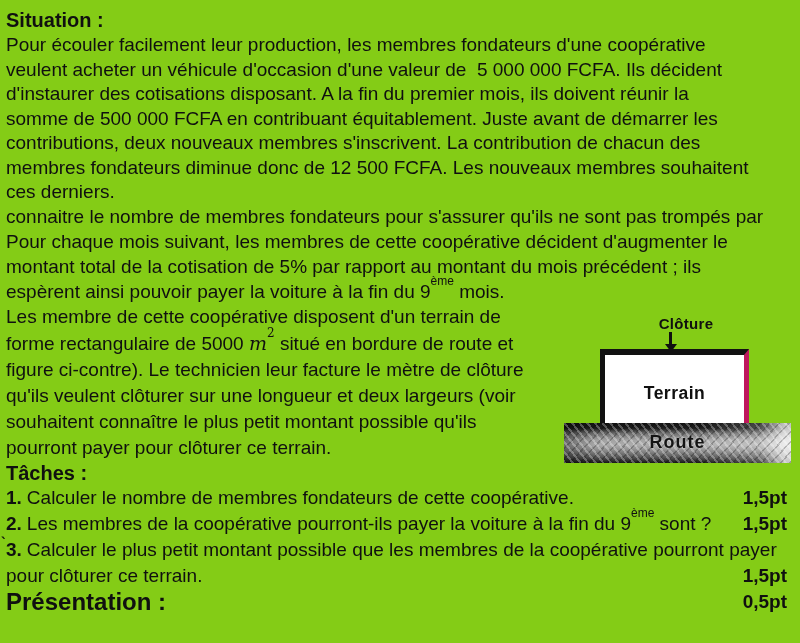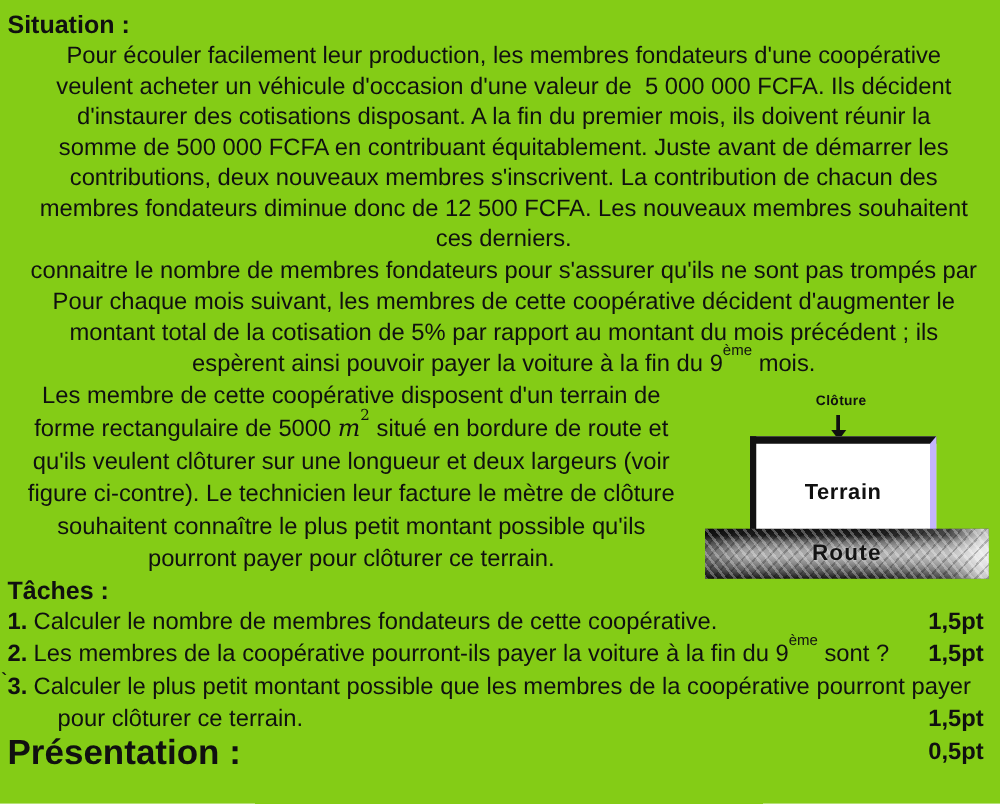"Pour écouler facilement leur production," .line { text-align: center -> none }
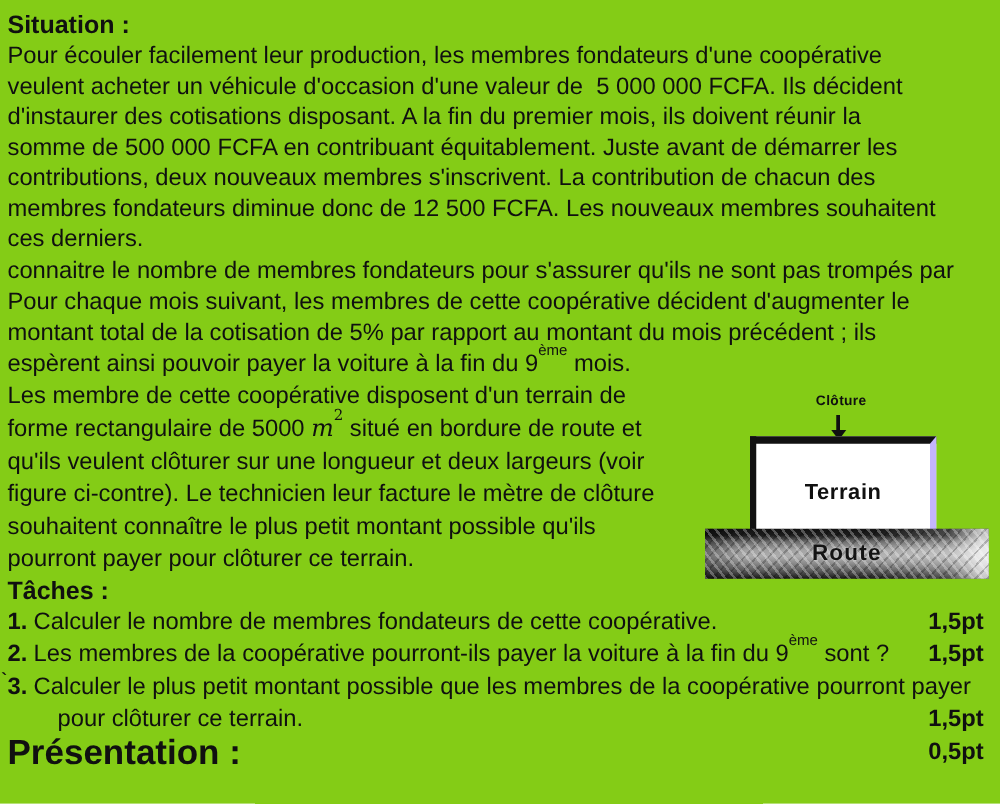"Clôture" .cloture-label { font-size: 11px -> 15px; left: 3px -> 16px }
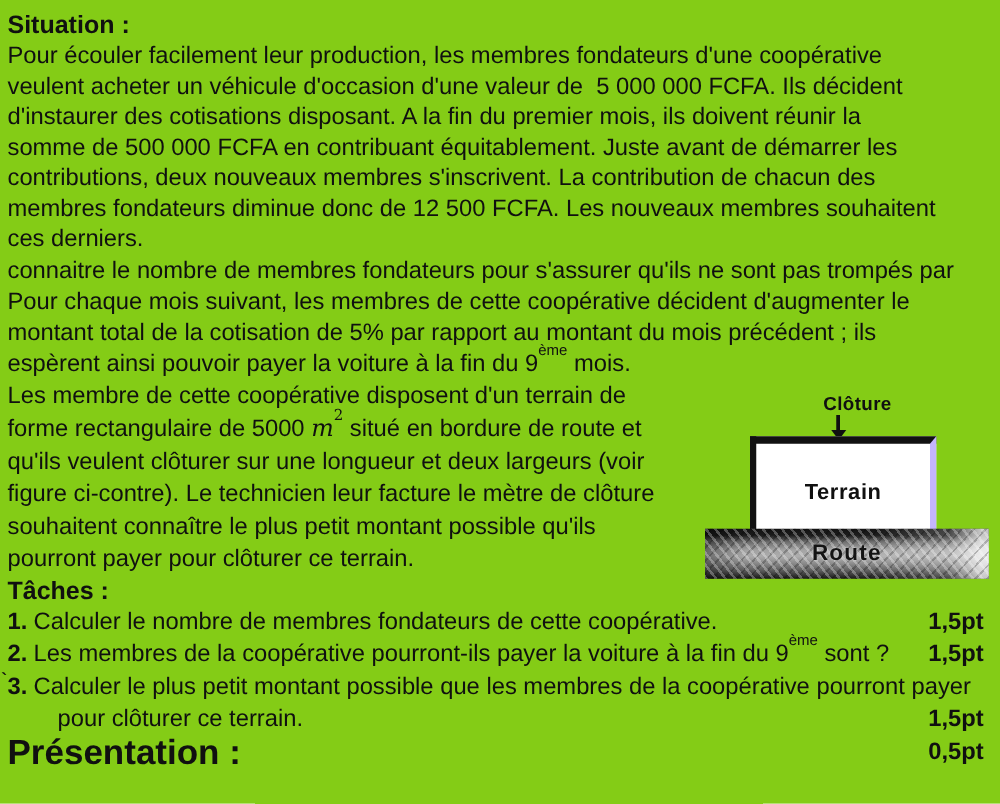"qu'ils veulent clôturer sur une" div.line { order: before "figure ci-contre). Le technicien leur" -> after "figure ci-contre). Le technicien leur" }
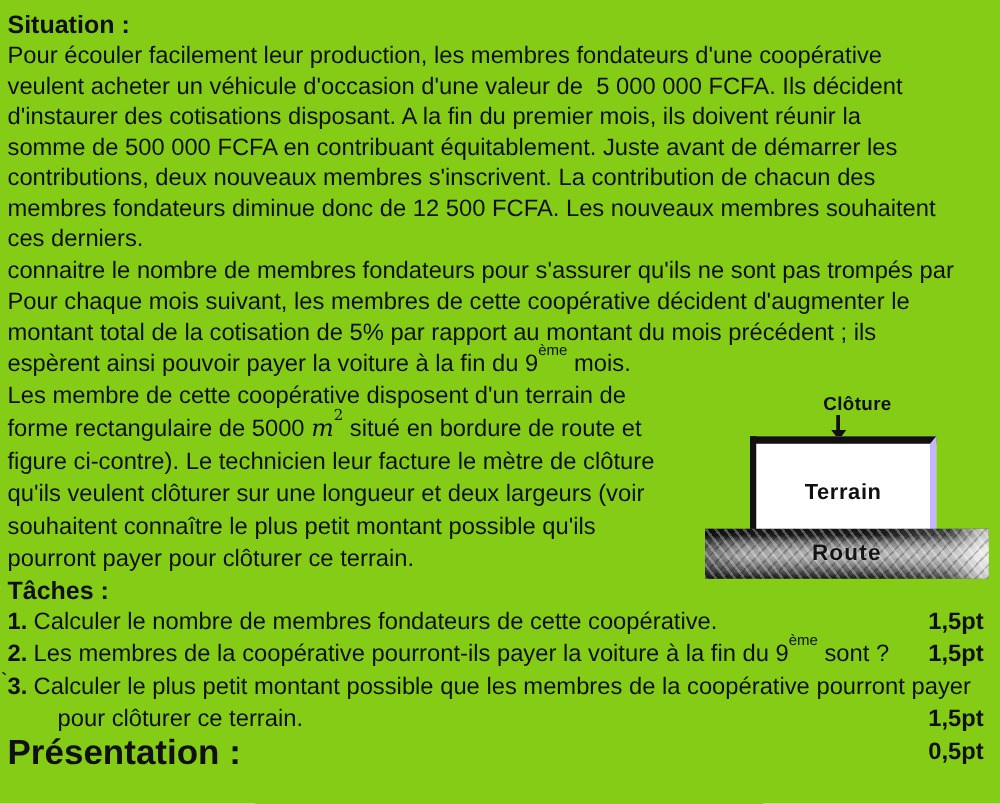"Terrain" .terrain-rect { border-right: 5px solid #c4b5fd -> 5px solid #be185d }
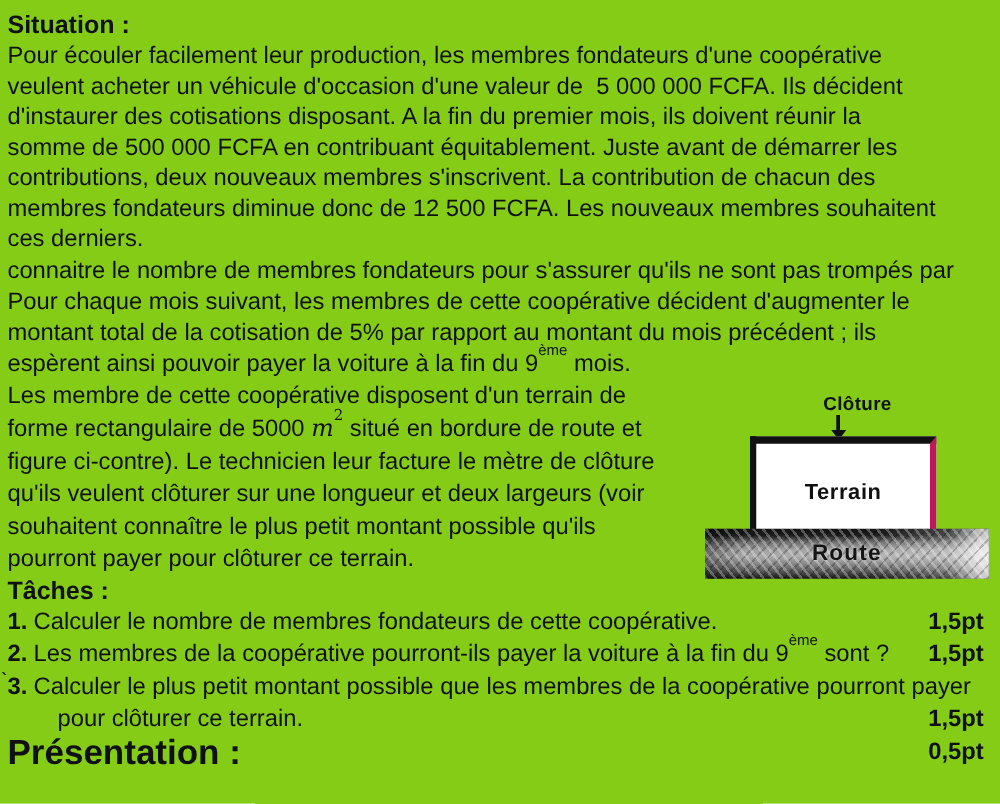"pour clôturer ce terrain." .task-cont { margin-left: 40px -> none }
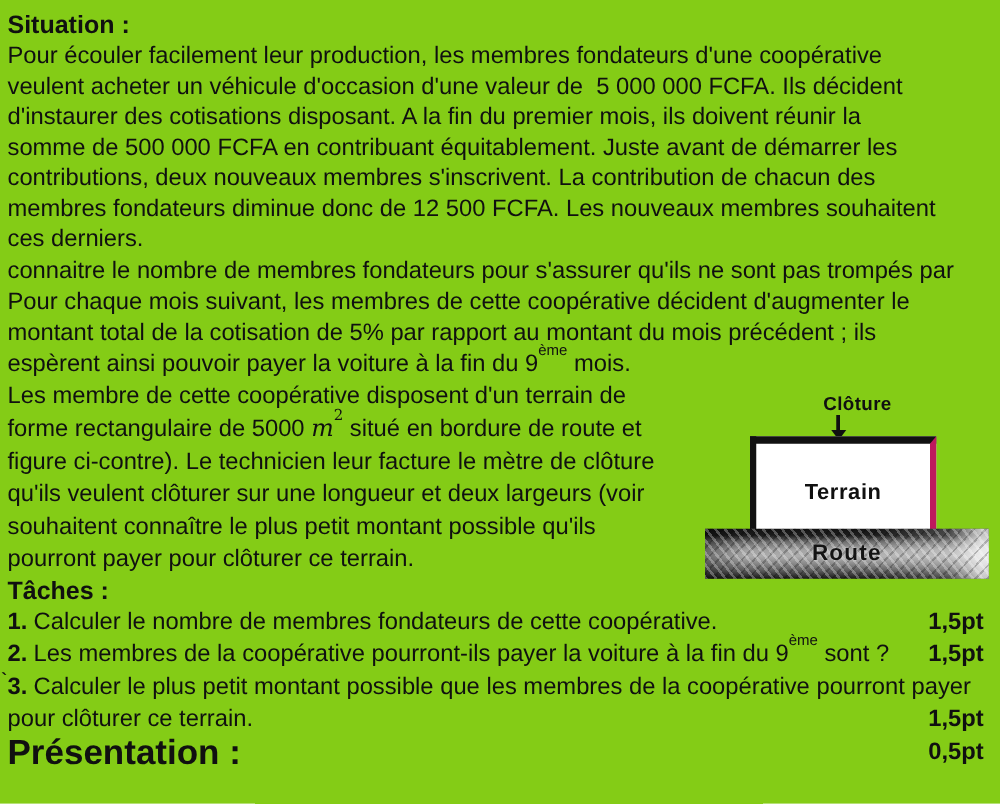"Présentation :" .presentation-label { font-size: 28px -> 24px }
